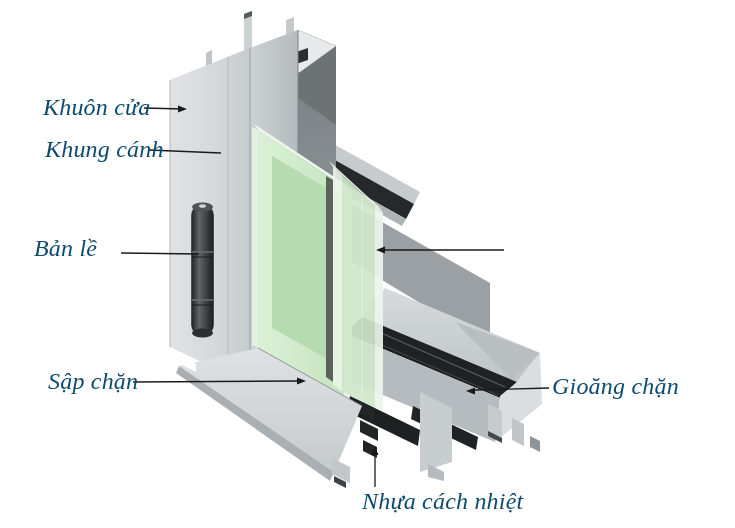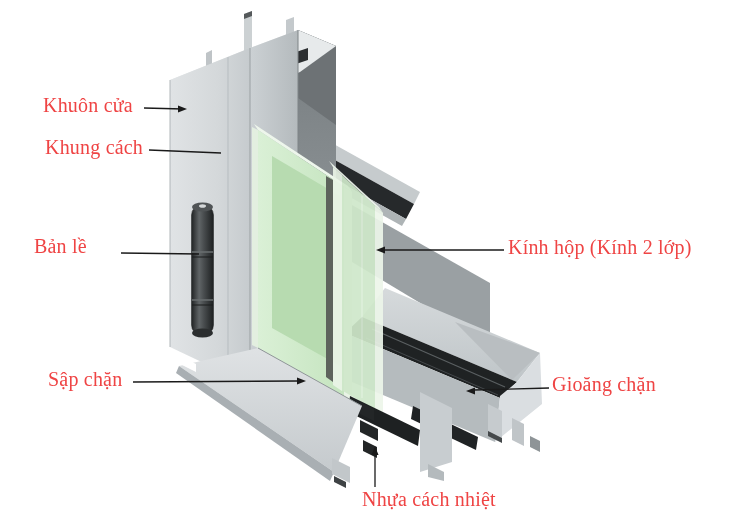"Khuôn cửa" .lbl { color: #ef4444 -> #0c4a6e; font-size: 20px -> 24px; font-style: none -> italic }
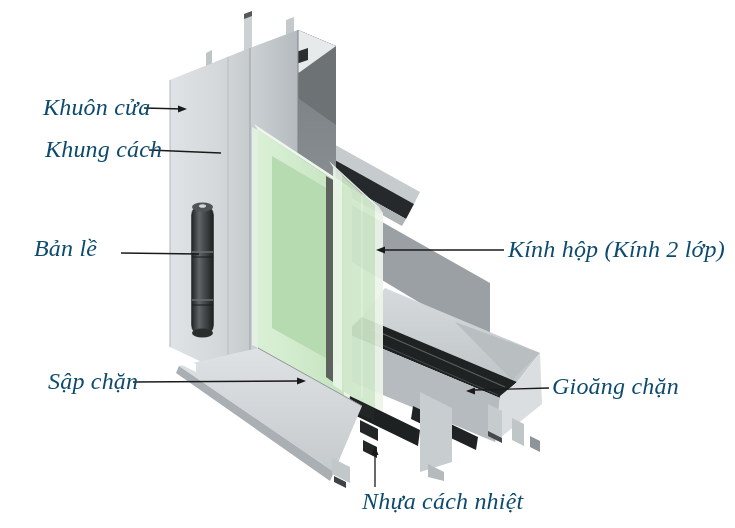"Khung cách" div.lbl { text: cách -> cánh }
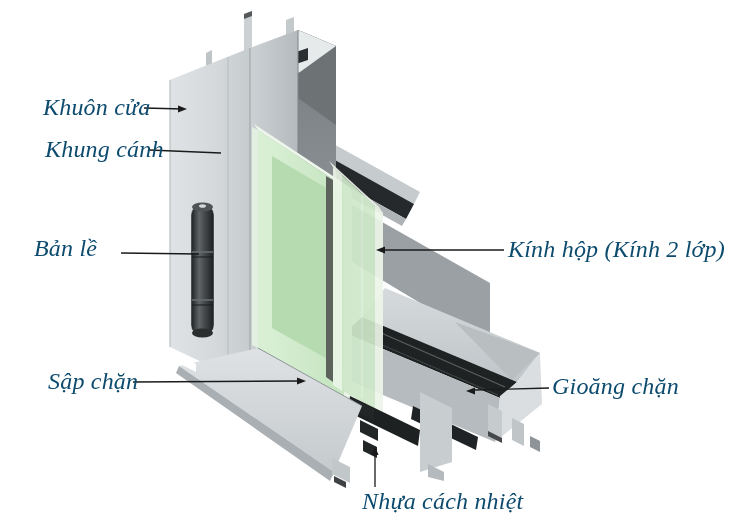"Kính hộp (Kính 2 lớp)" div.lbl { html: <div>Kính hộp (Kính 2 lớp)</div> -> none }
